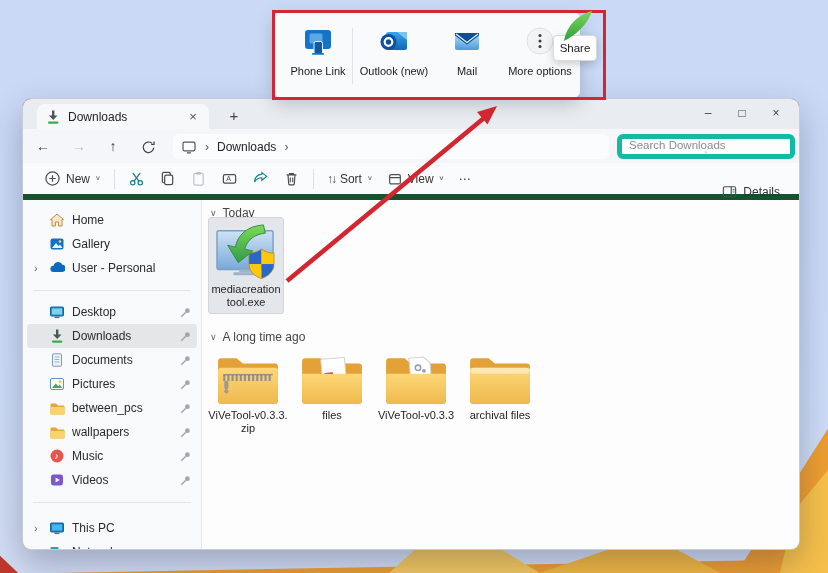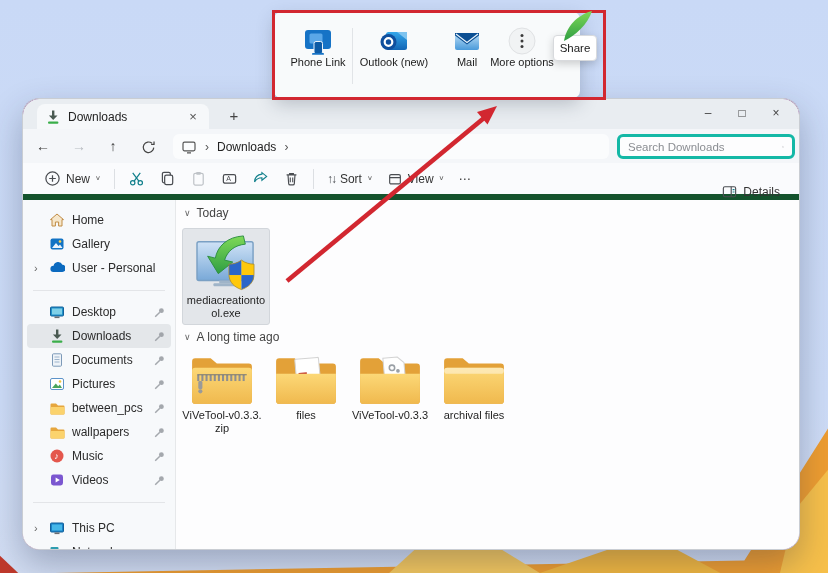"Phone Link" .fly-item { gap: 0 -> 9px }
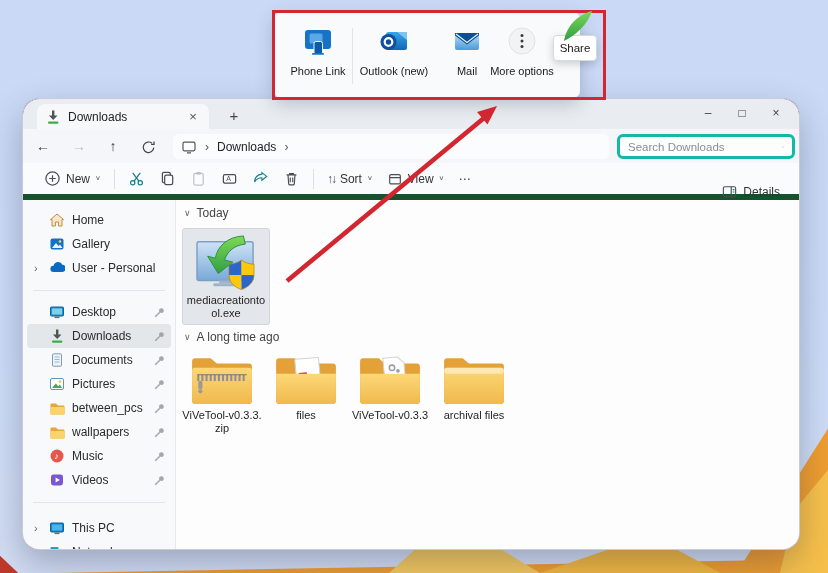"More options" div.fly-item { left: 208px -> 226px }
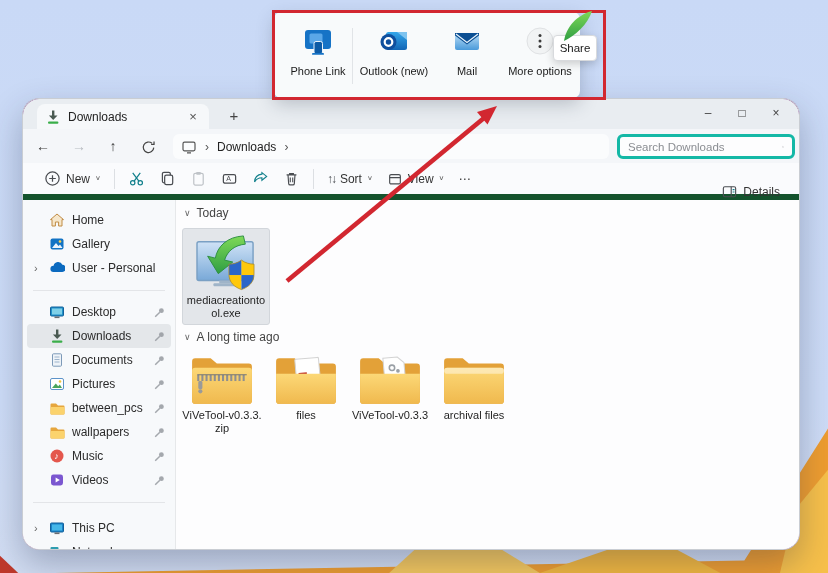"Downloads" .window { border-radius: 17px -> 9px }
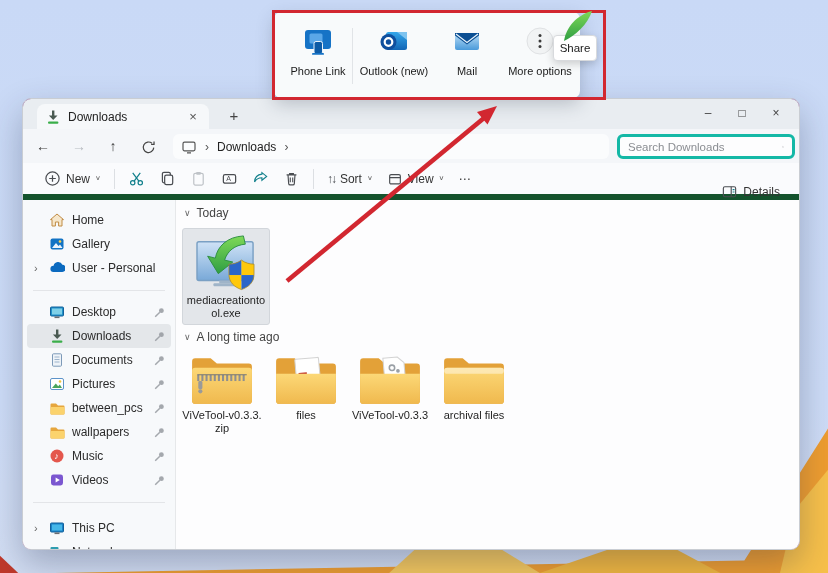"Search Downloads" .search-bar { border: 3px solid #14b8a6 -> 5px solid #14b8a6; flex-direction: none -> column }
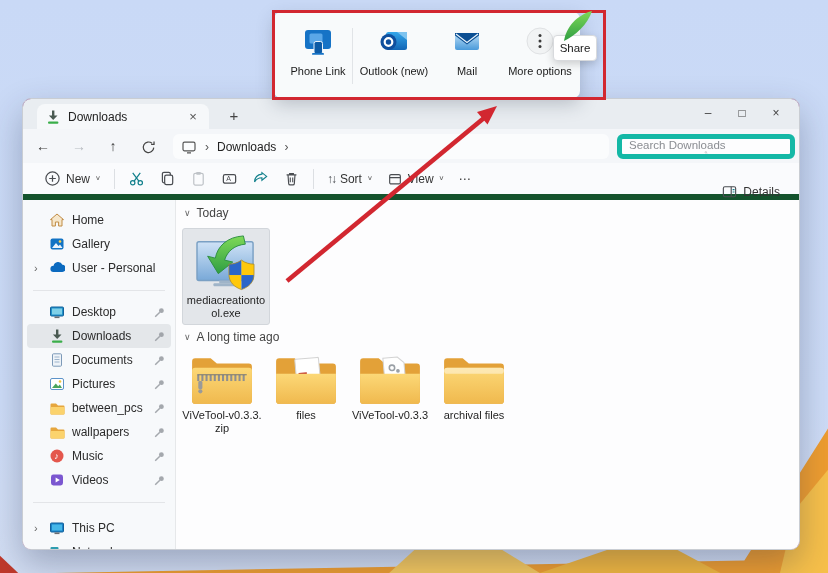"Home" .sidebar { width: 153px -> 179px }
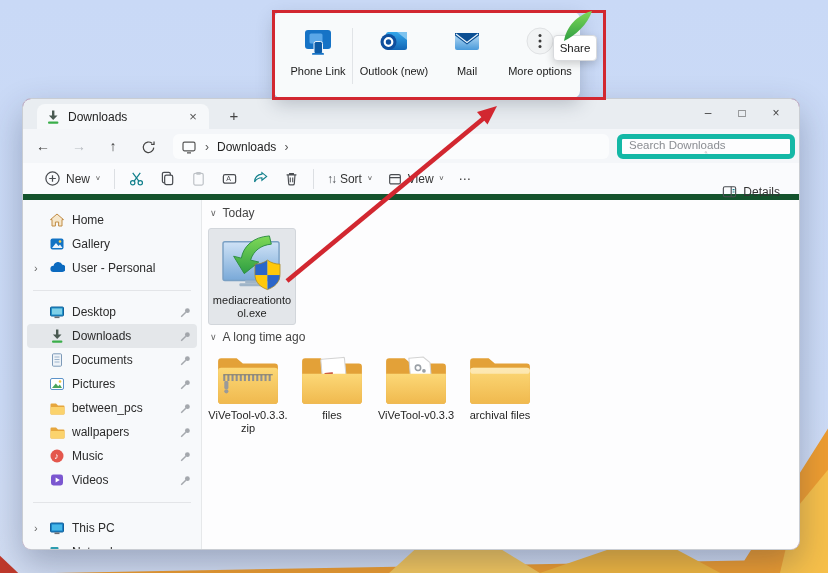"mediacreationtool.exe" div.file-tile { top: 28px -> 17px; width: 88px -> 76px }
